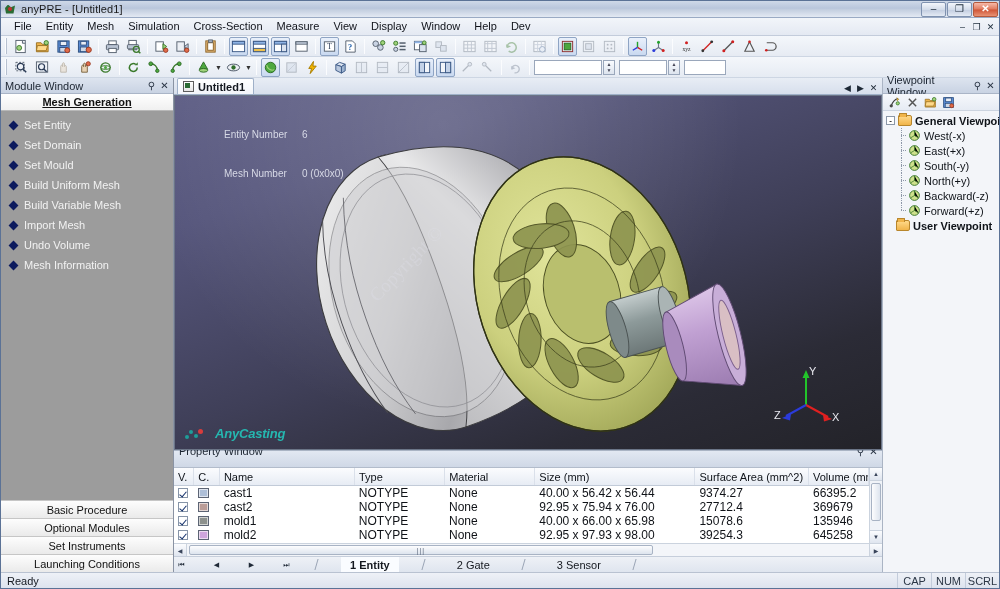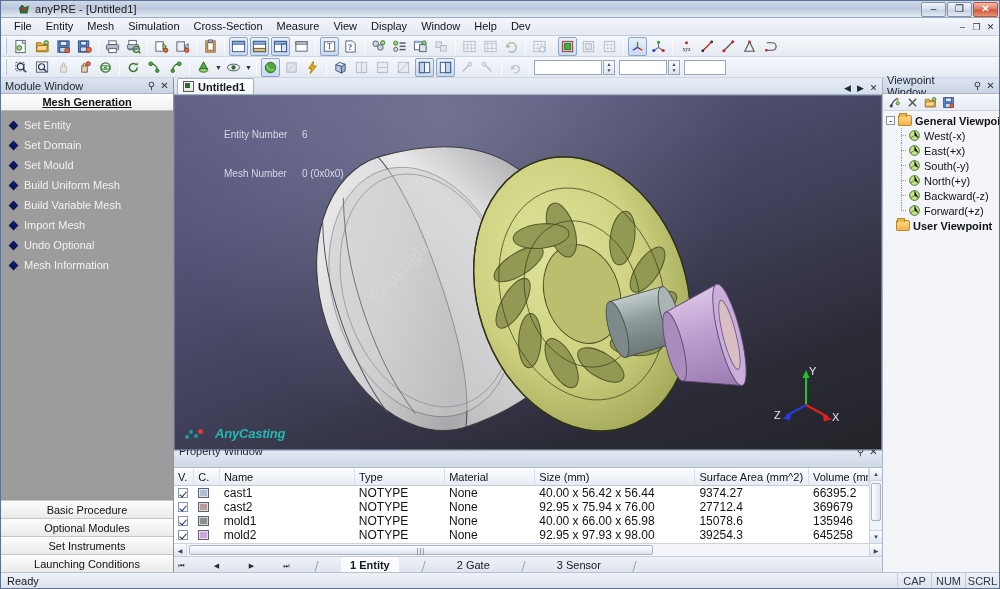"anyPRE - [Untitled1]" .titlebar { padding-left: 17px -> 3px }
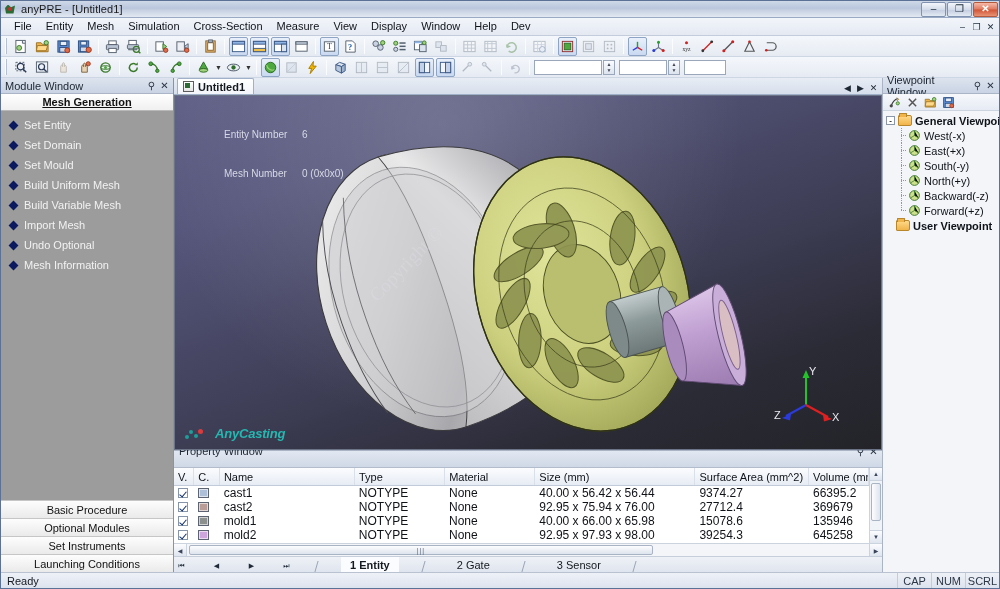"Undo Optional" span { text: Optional -> Volume }
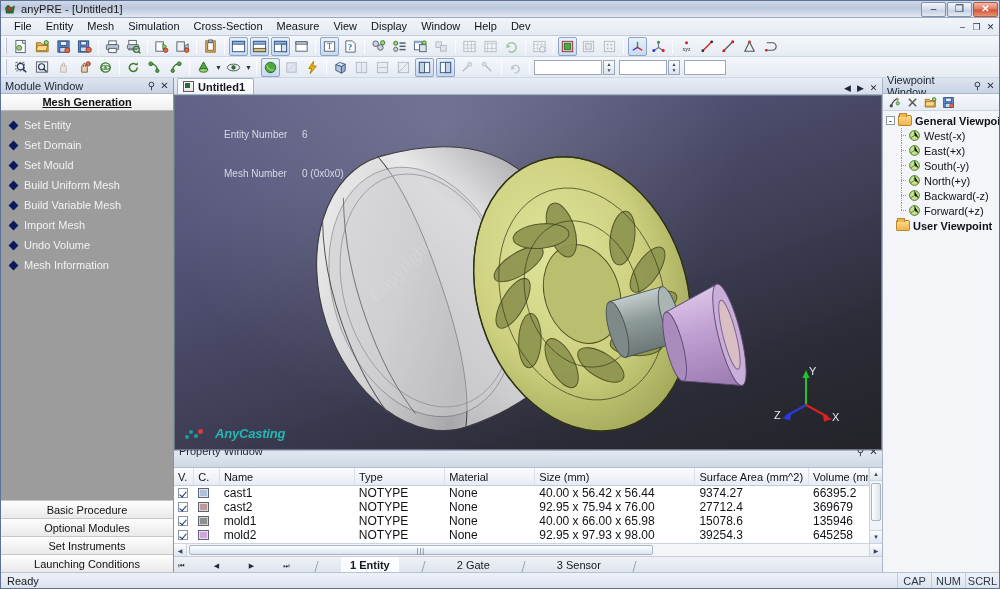"1 Entity" .sheet-tabs { align-items: flex-end -> center }
